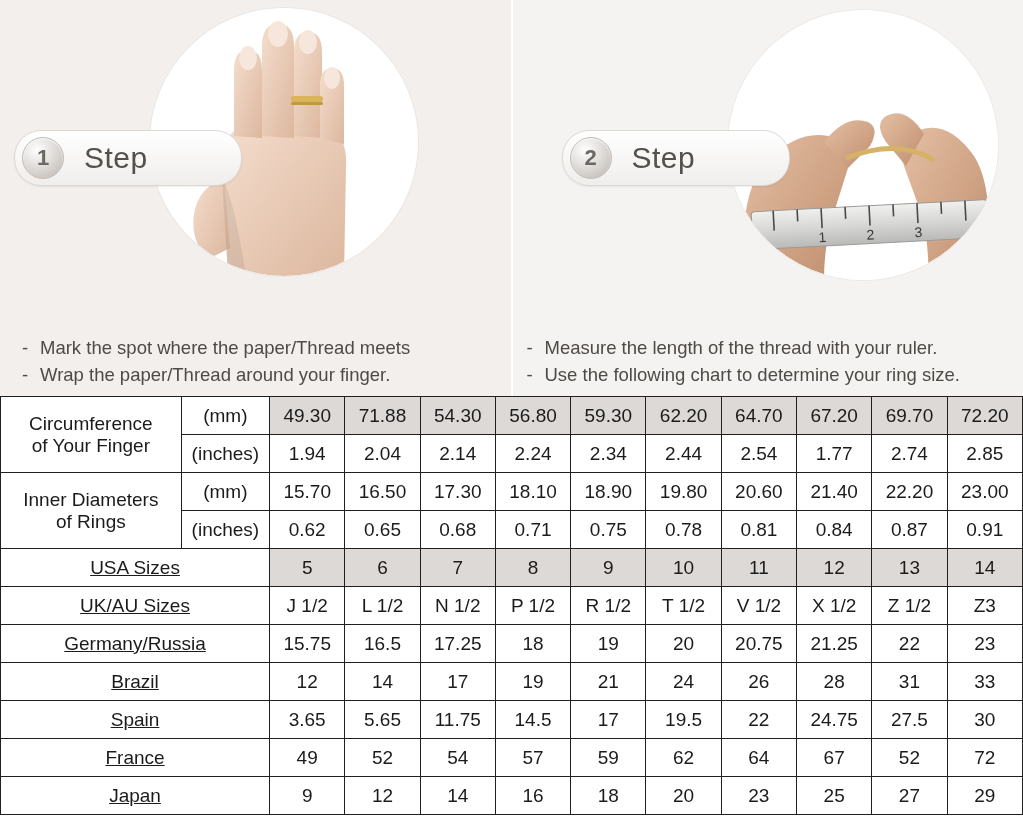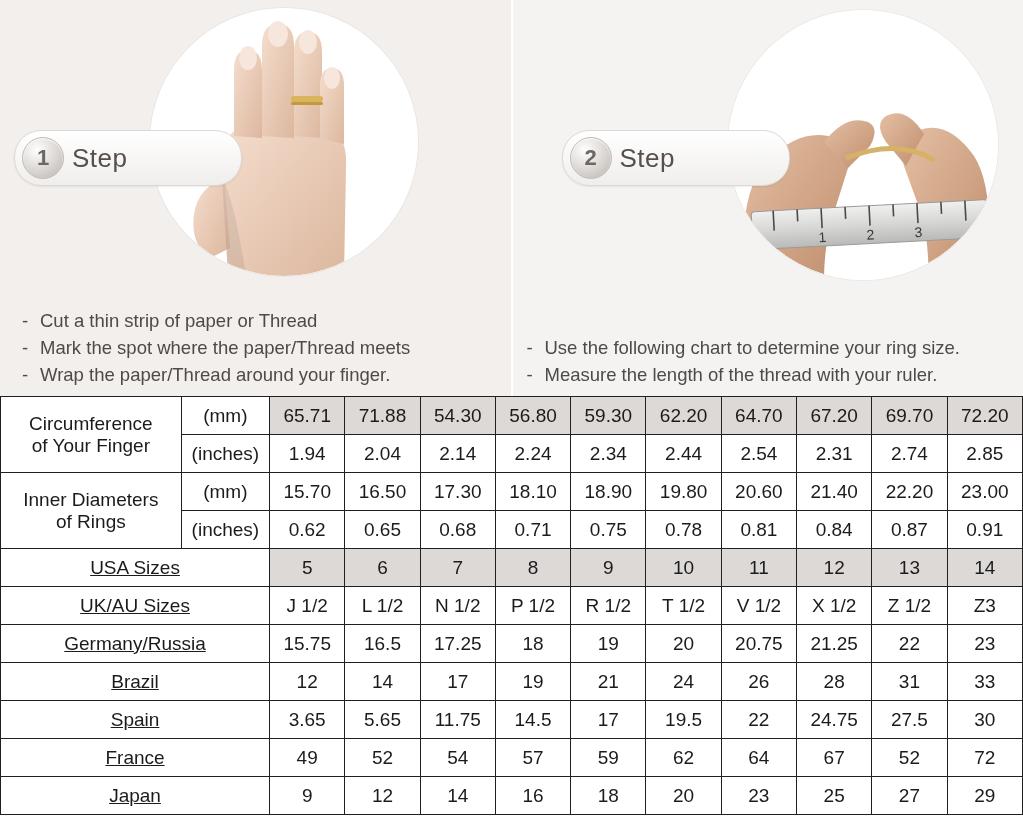"Step" .step-pill .word { font-size: 26px -> 30px; margin-left: 8px -> 20px }
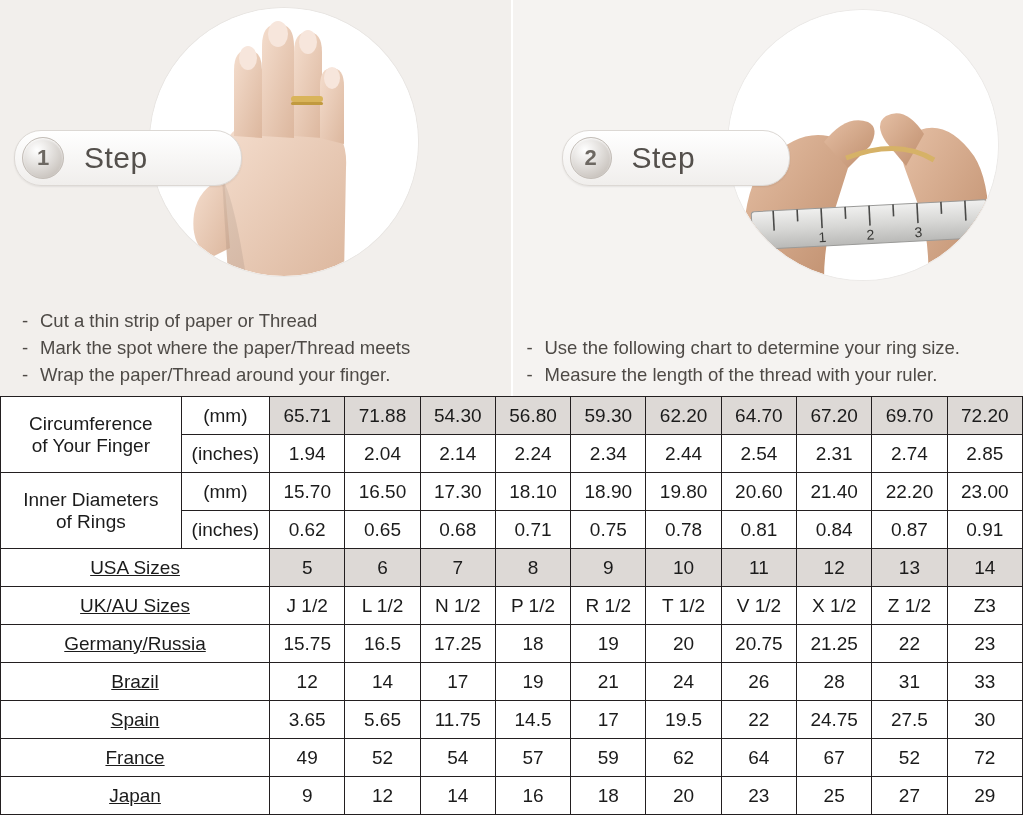"- Cut a thin strip" div { html: <div><span>-</span><span>Cut a thin strip of paper or Thread</span></div> -> none }
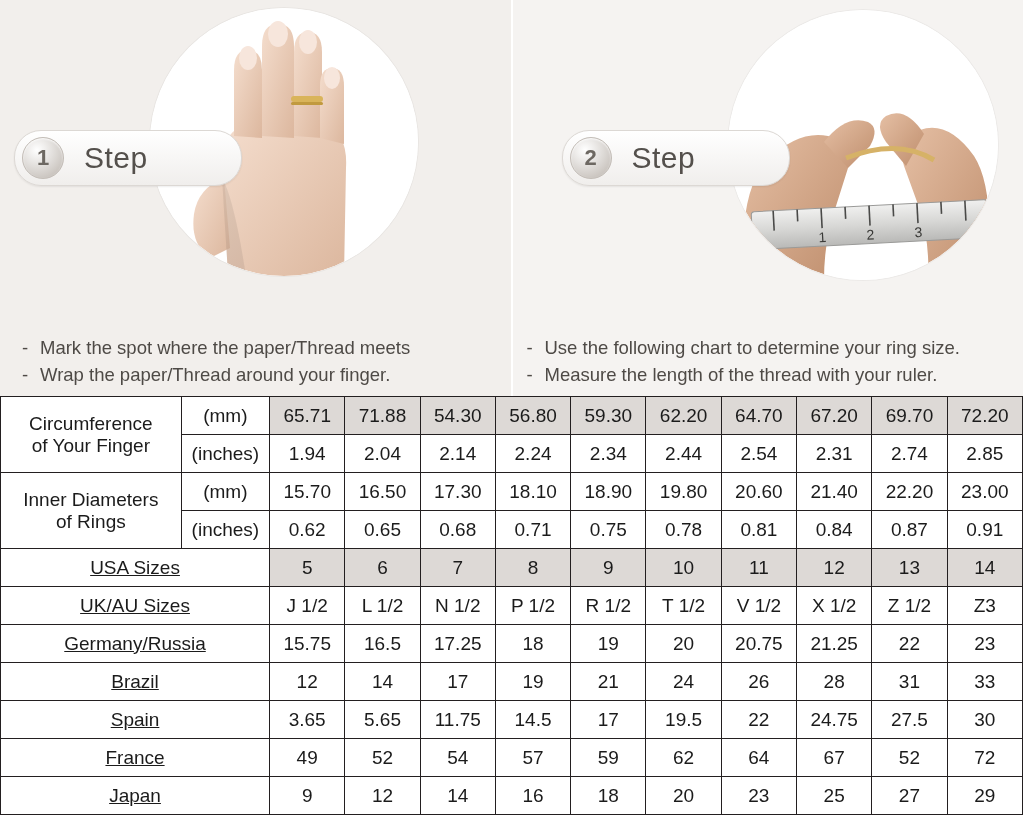"- Use the following chart" div { order: before "- Measure the length of" -> after "- Measure the length of" }
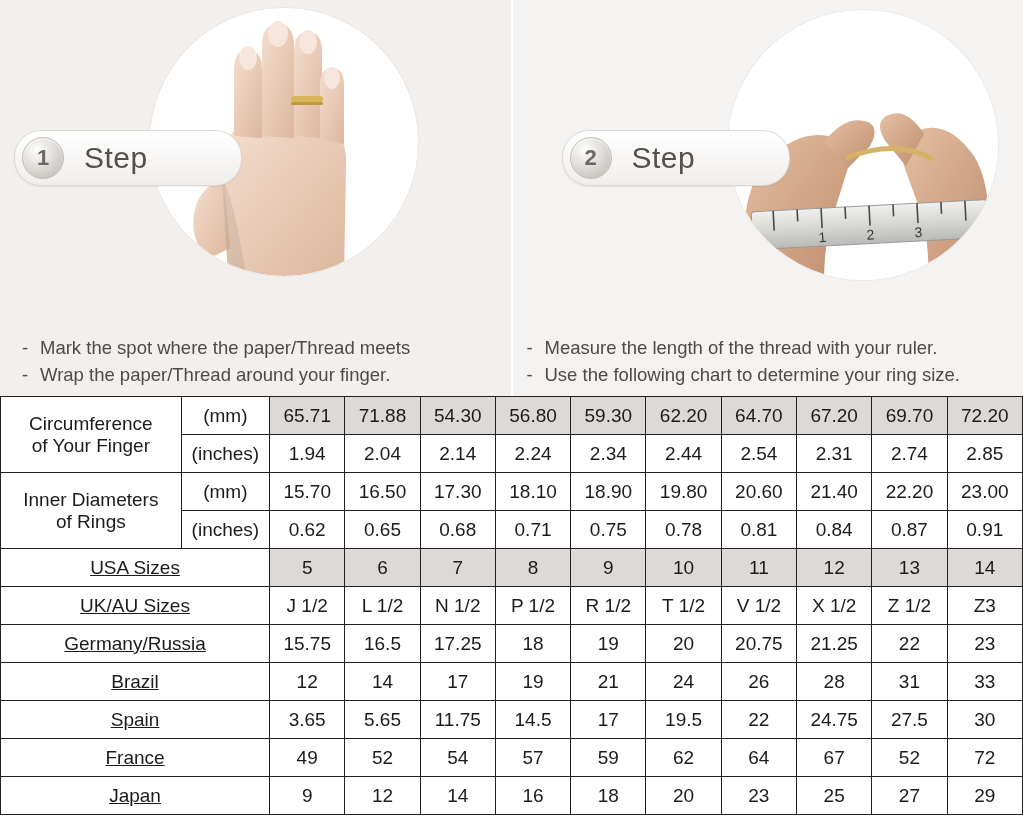"65.71" td.shaded { text: 65.71 -> 49.30 }
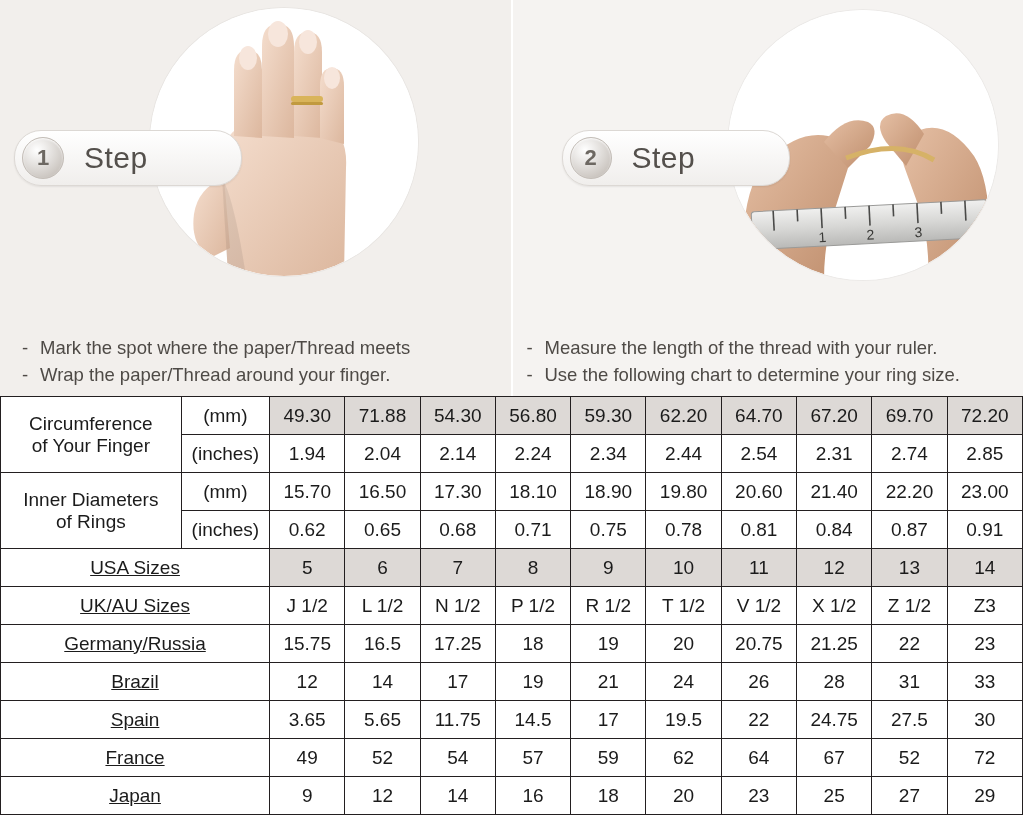"2.31" td { text: 2.31 -> 1.77 }
